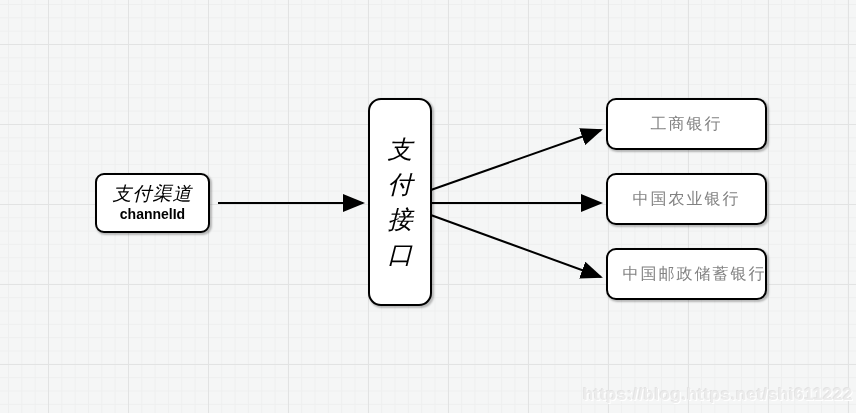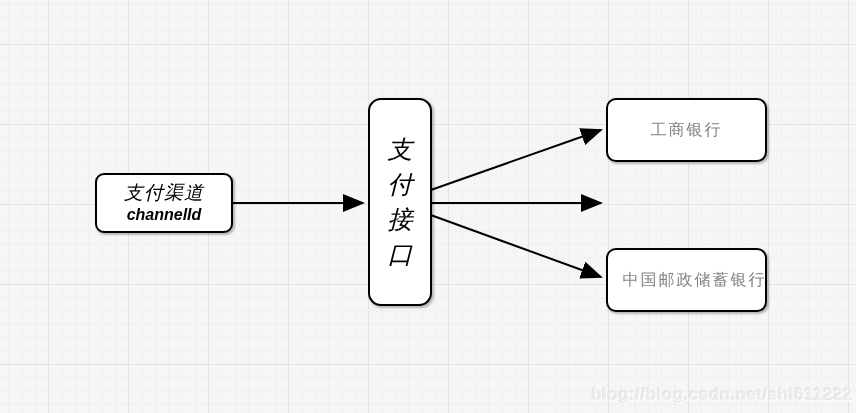"工商银行" .node-bank { height: 64px -> 52px }
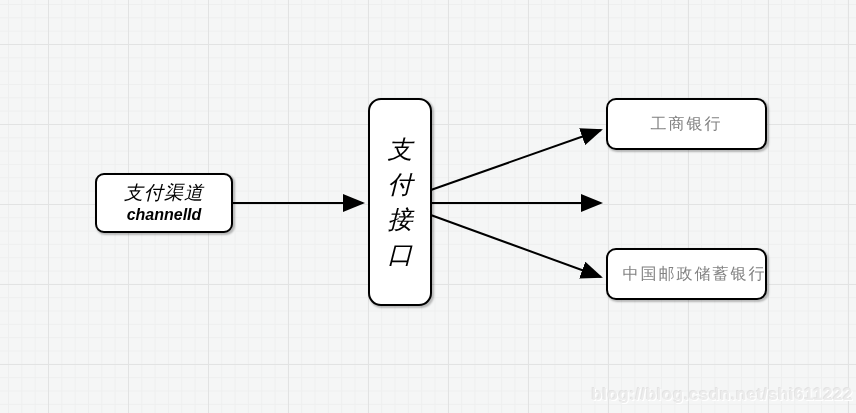"支付渠道" .node-source { width: 138px -> 115px }
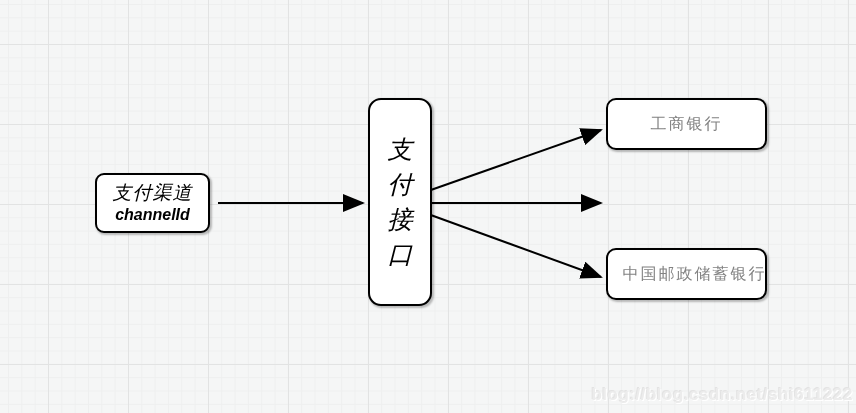"中国农业银行" div.node { html: none -> <div> <span>中国农业银行</span> </div> }
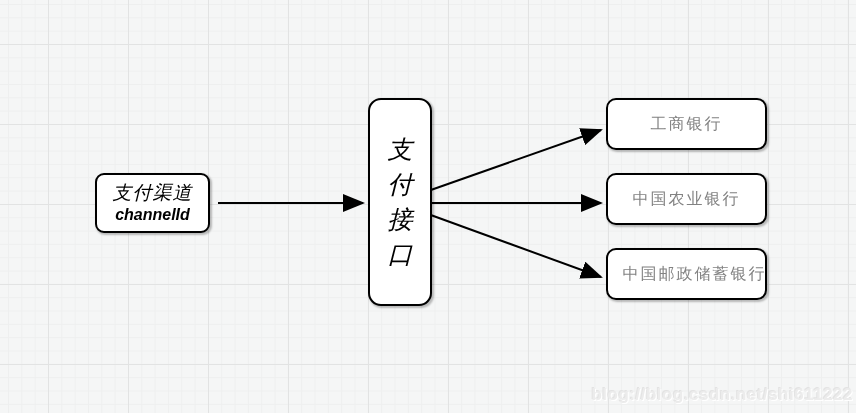"channelId" .node-source .subtitle { font-size: 16px -> 14px; font-style: italic -> none }
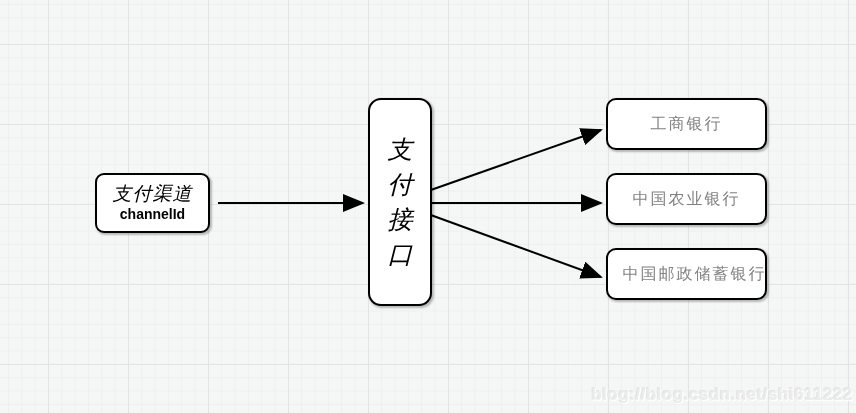"blog://blog.csdn.net/shi611222" div.watermark { text: blog://blog.csdn.net/shi611222 -> https://blog.https.net/shi611222 }
